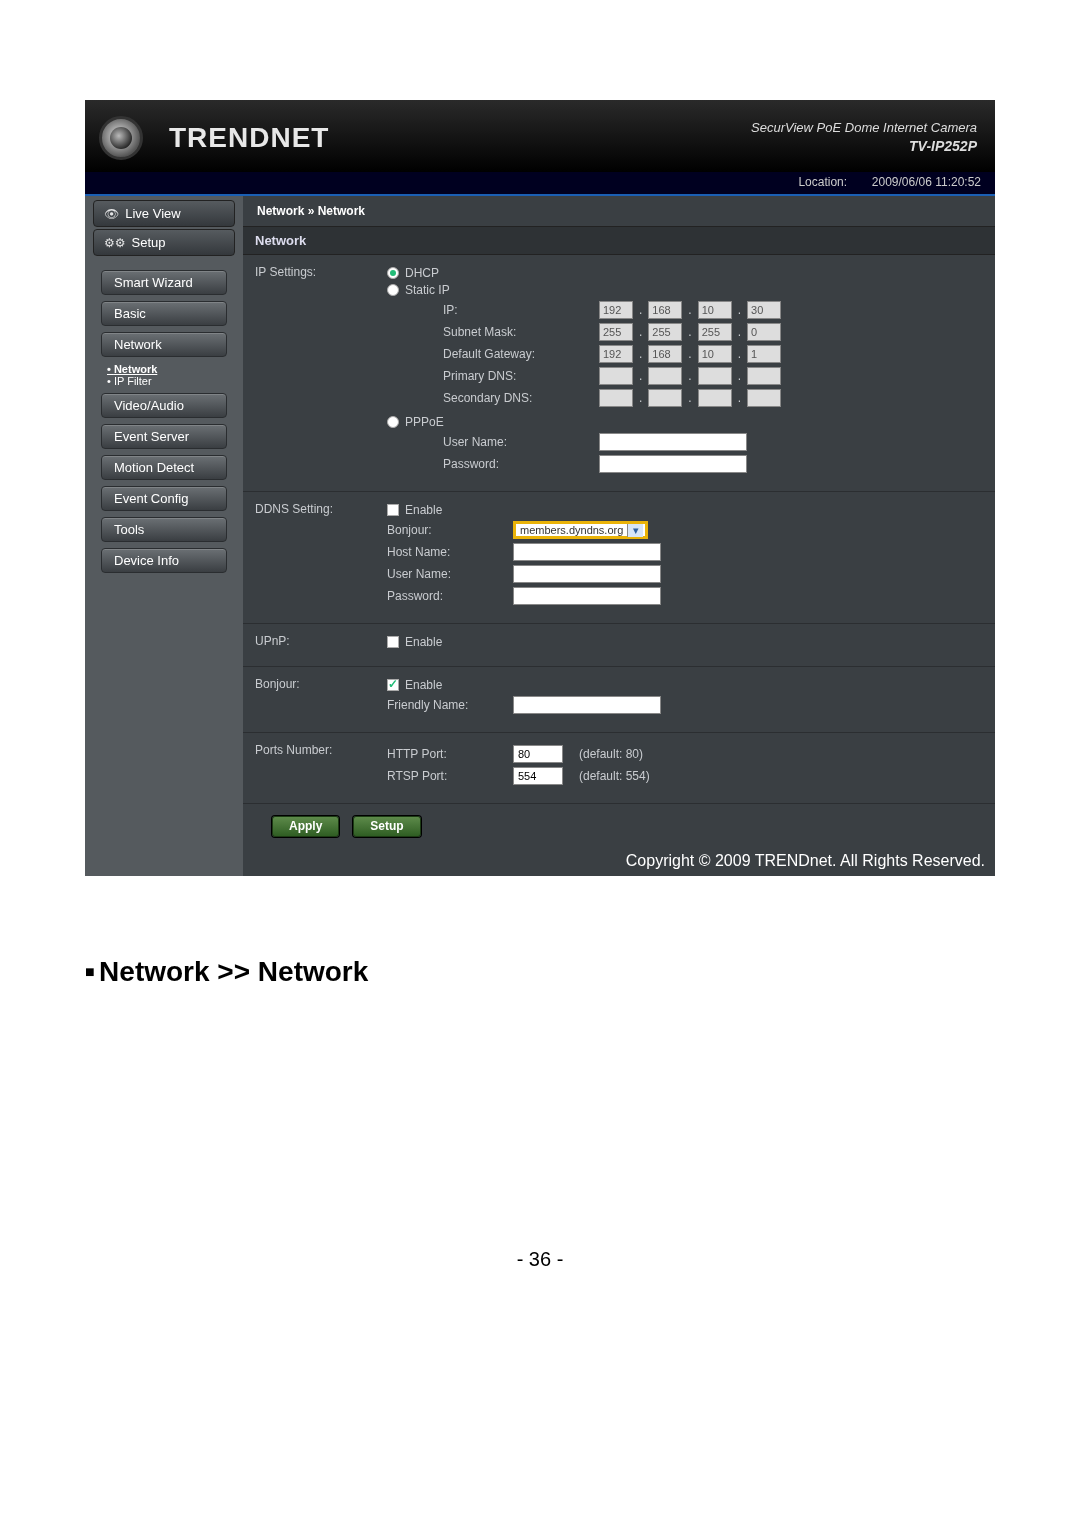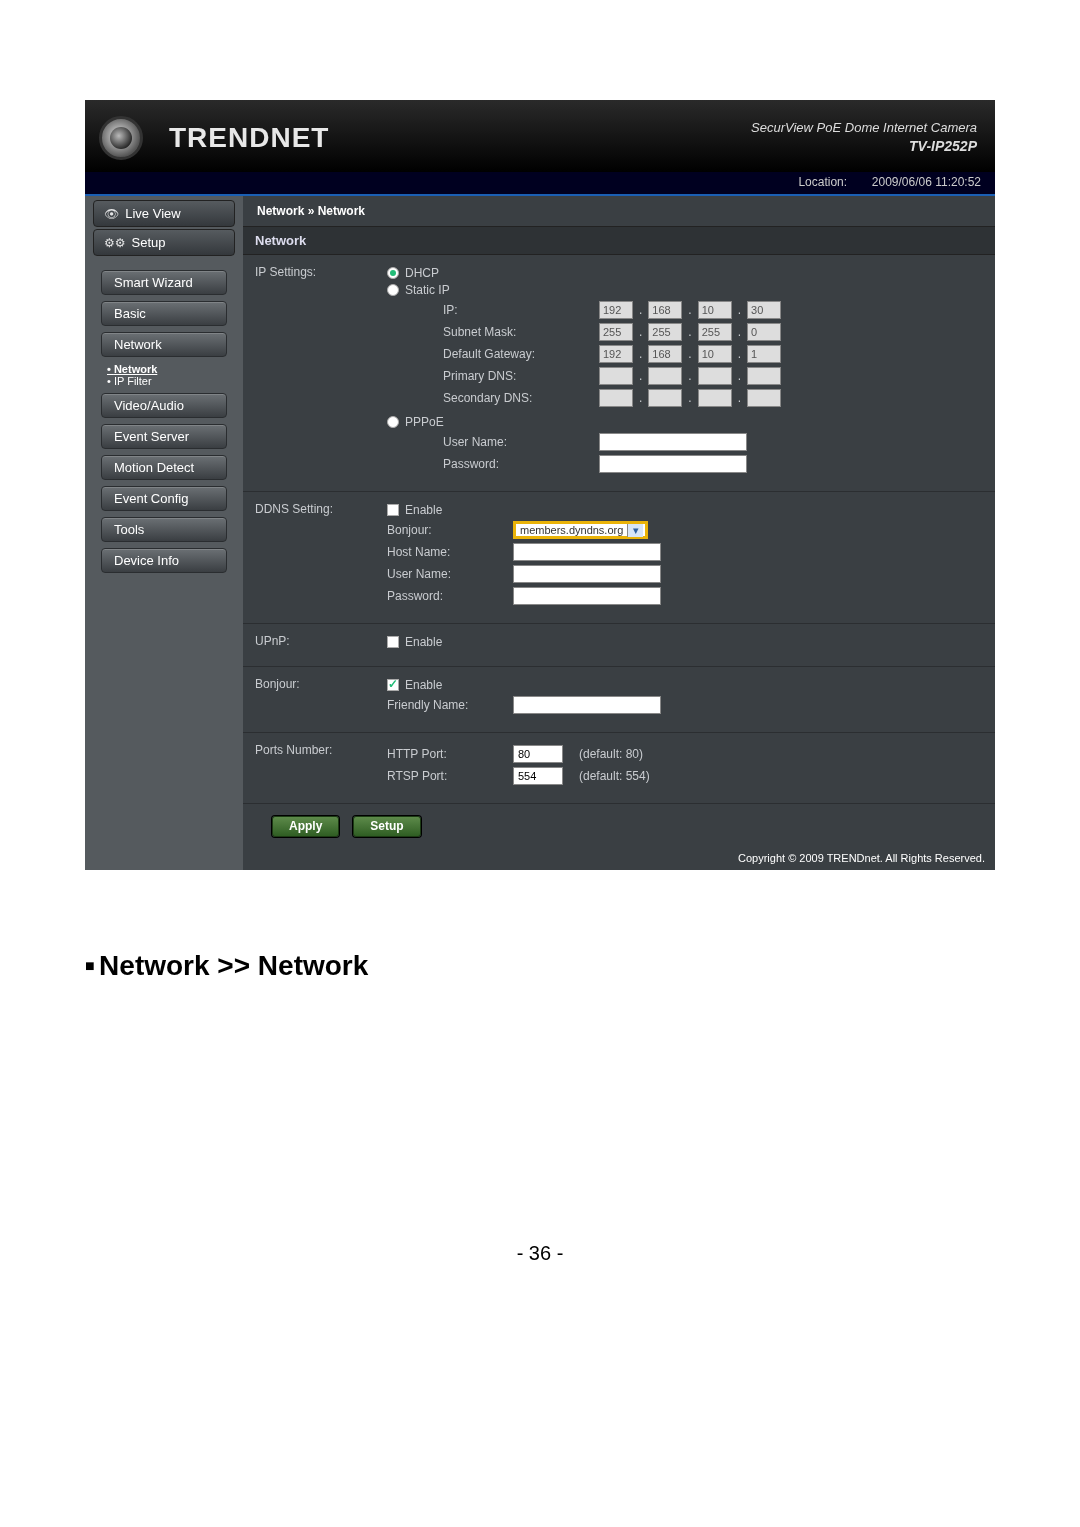"Copyright © 2009 TRENDnet. All" .copyright { font-size: 11px -> 16px }
